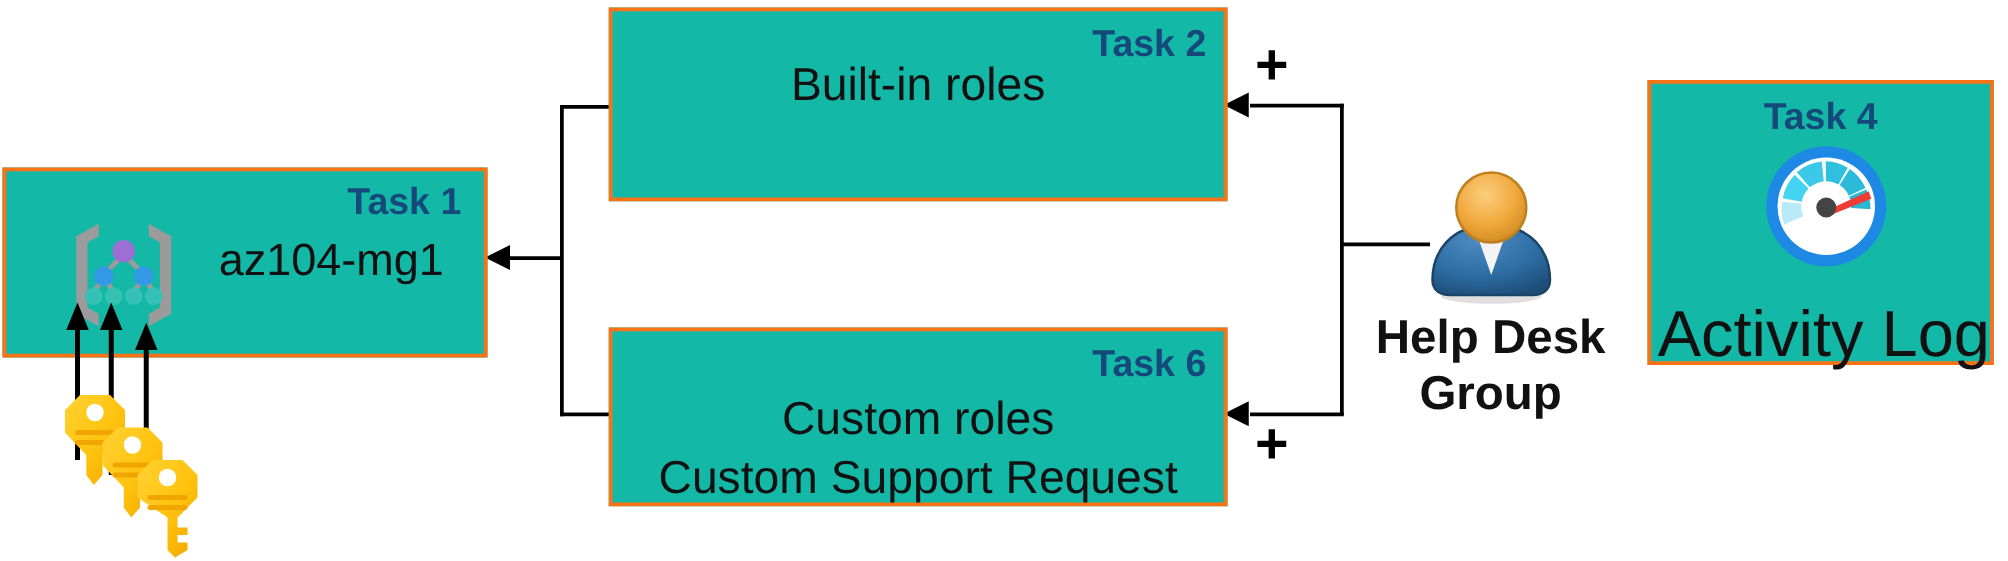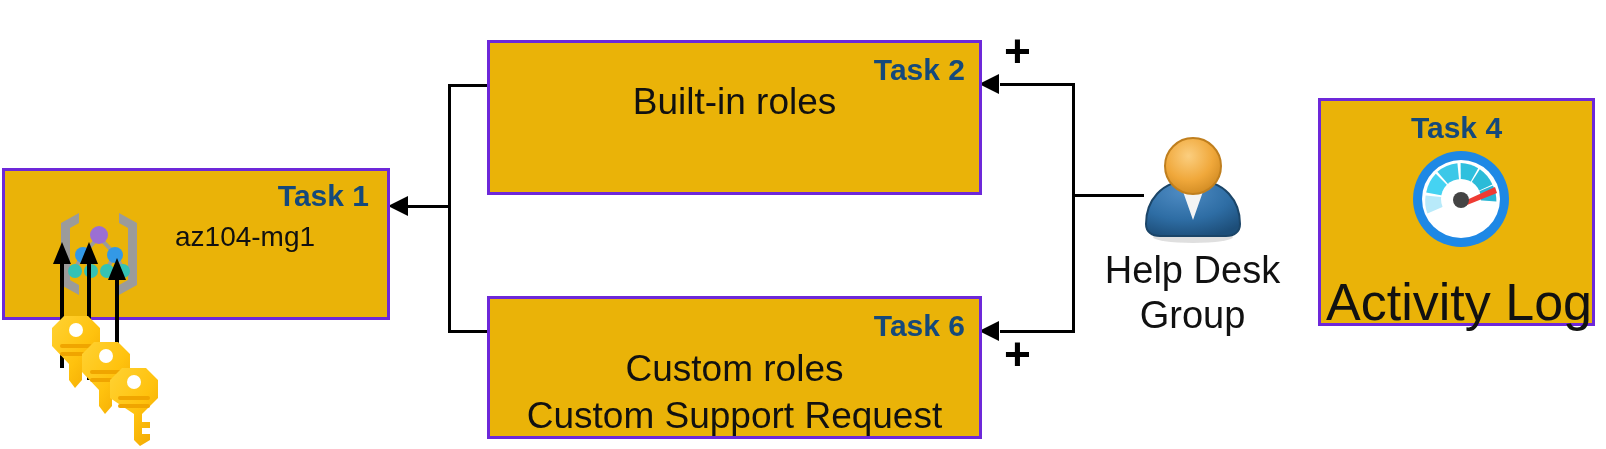"Task 2" .task-box { background: #eab308 -> #14b8a6; border: 3px solid #6d28d9 -> 3px solid #f97316; margin-top: 34px -> none }
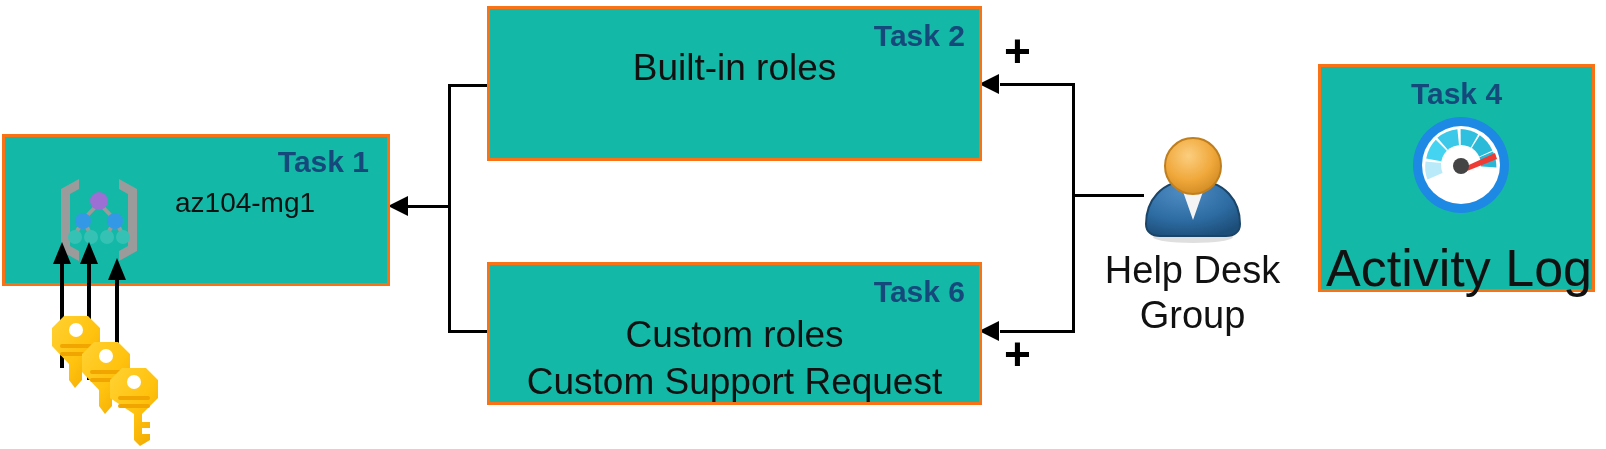"az104-mg1" #task1-text { font-size: 28px -> 36px }
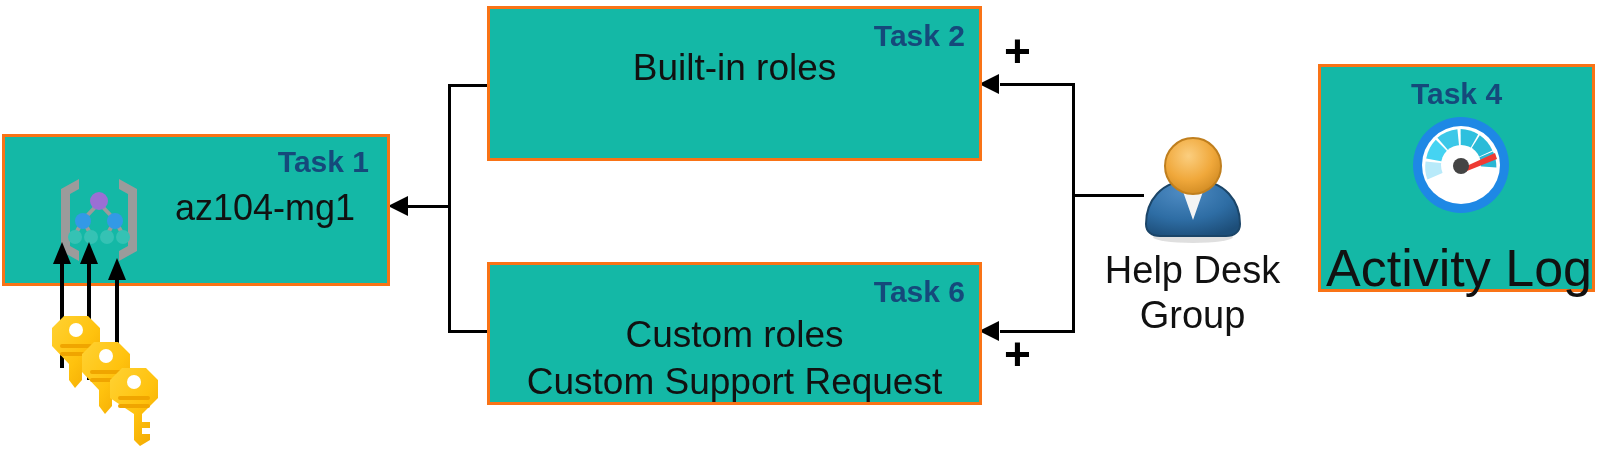"Help Desk" #helpdesk-caption { font-weight: none -> bold }
